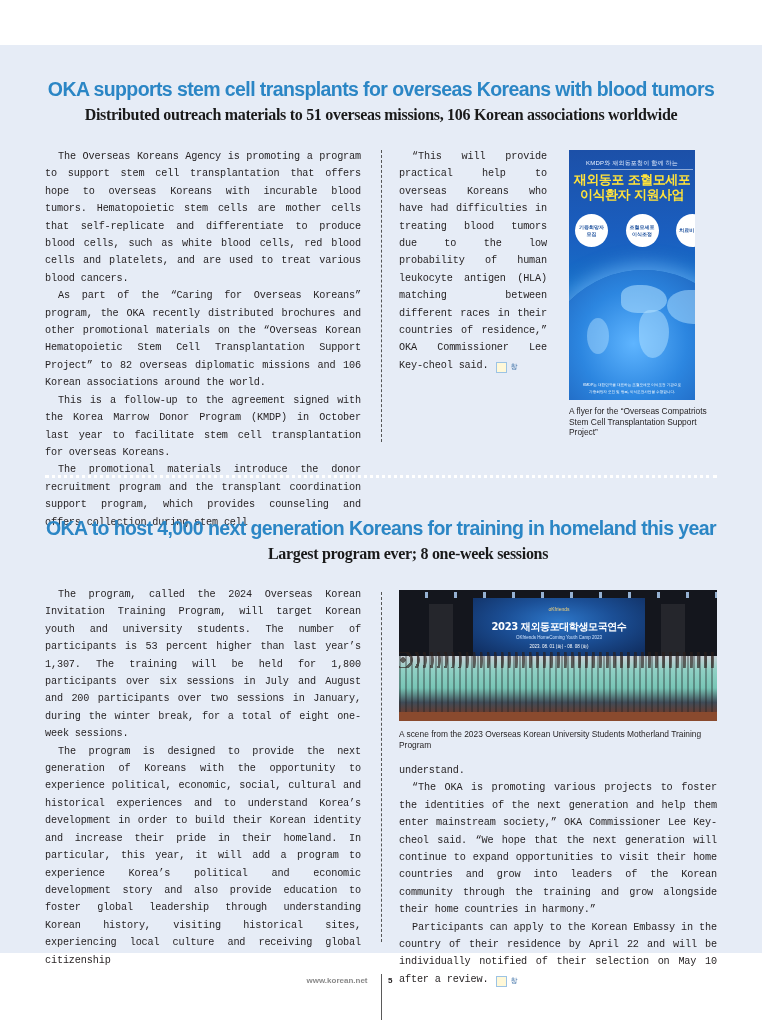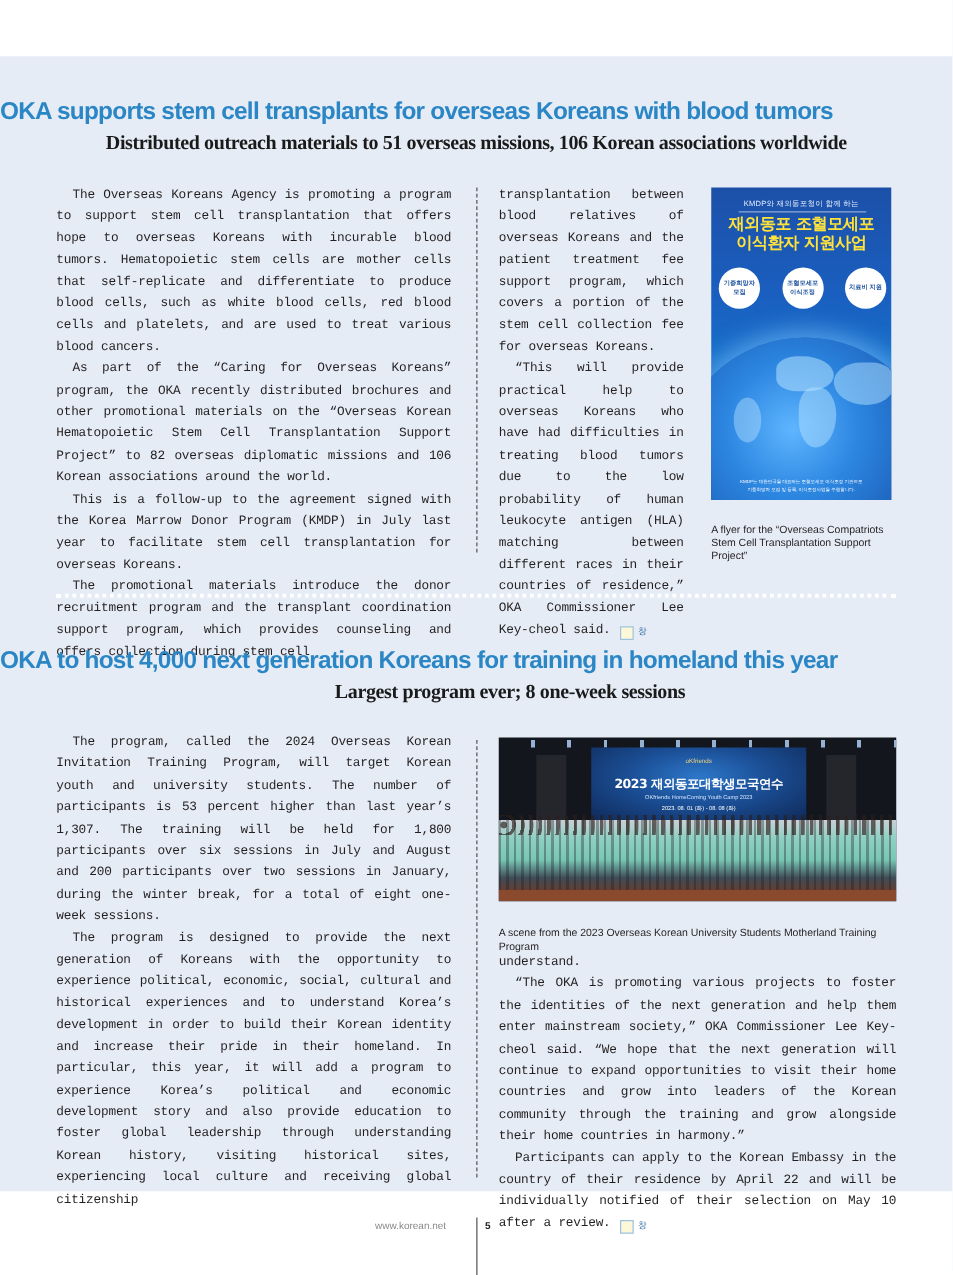"OKA supports stem cell transplants" .headline { text-align: left -> center }
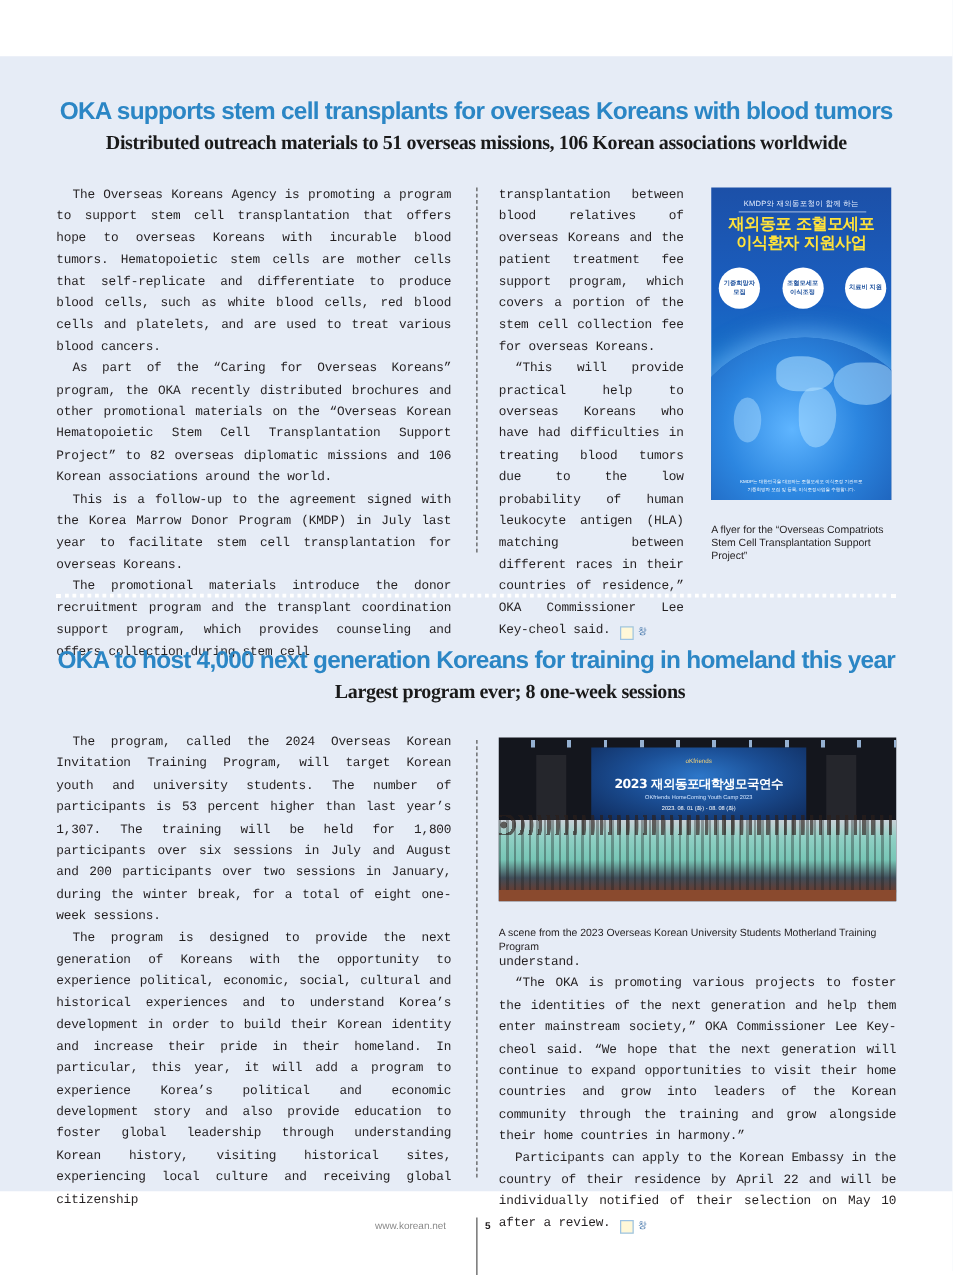"transplantation between blood relatives" p.noindent { html: <p>transplantation between blood relatives of overseas Koreans and the patient treatment fee support program, which covers a portion of the stem cell collection fee for overseas Koreans.</p> -> none }
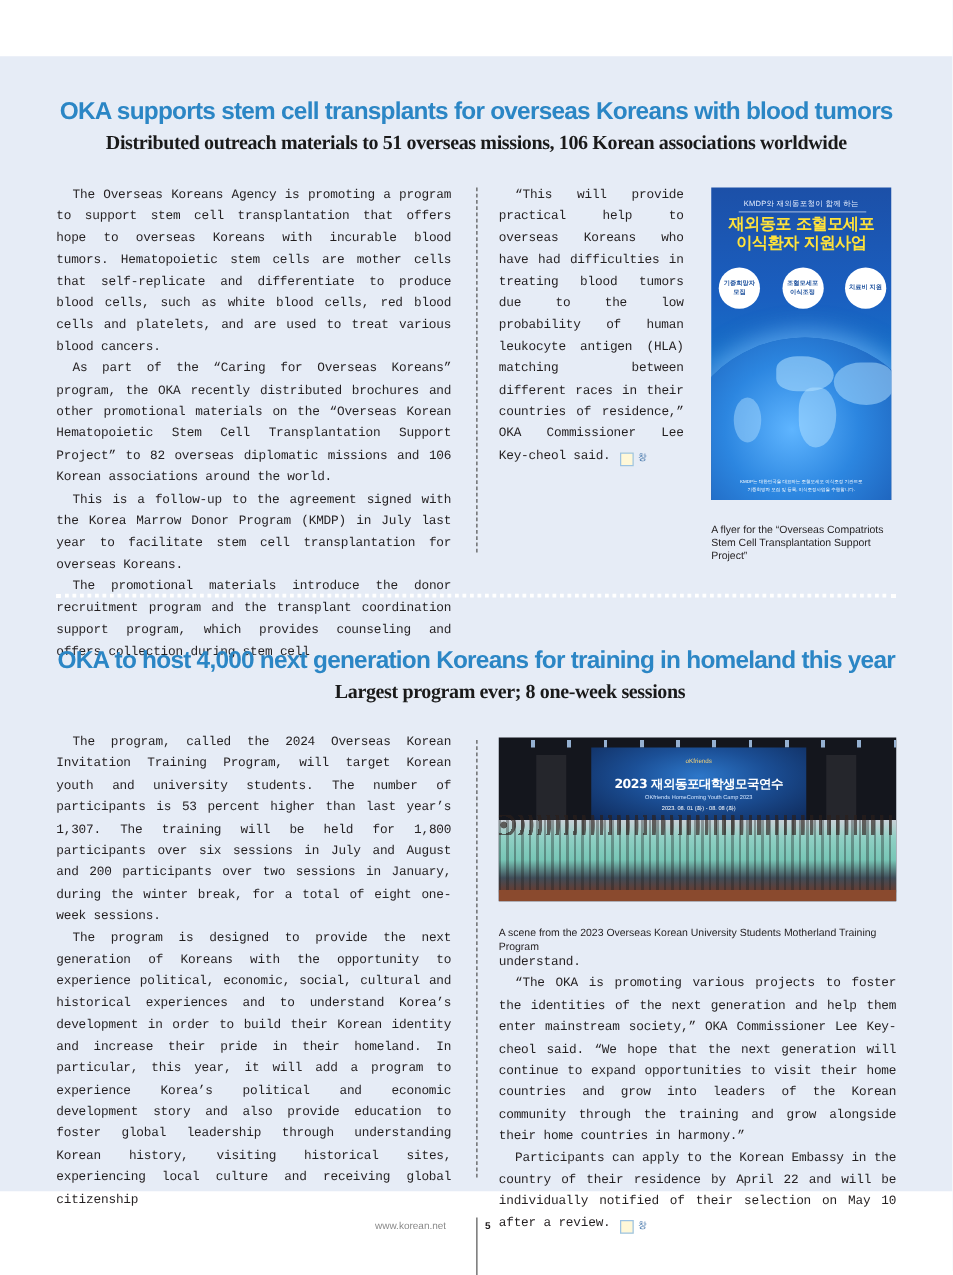"재외동포 조혈모세포" .flyer { width: 144px -> 126px }
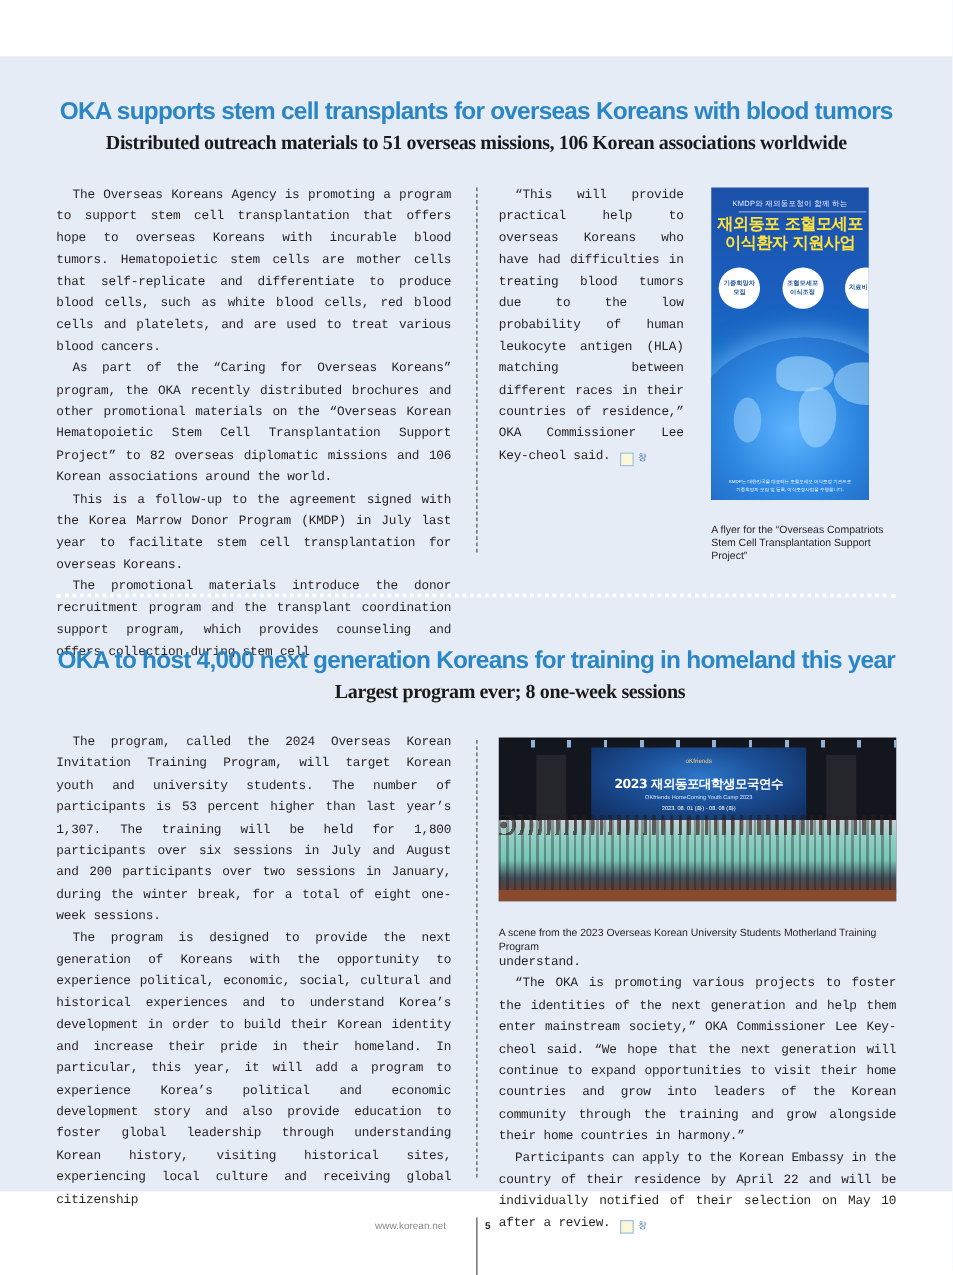"This is a follow-up to" p { text: July -> October }
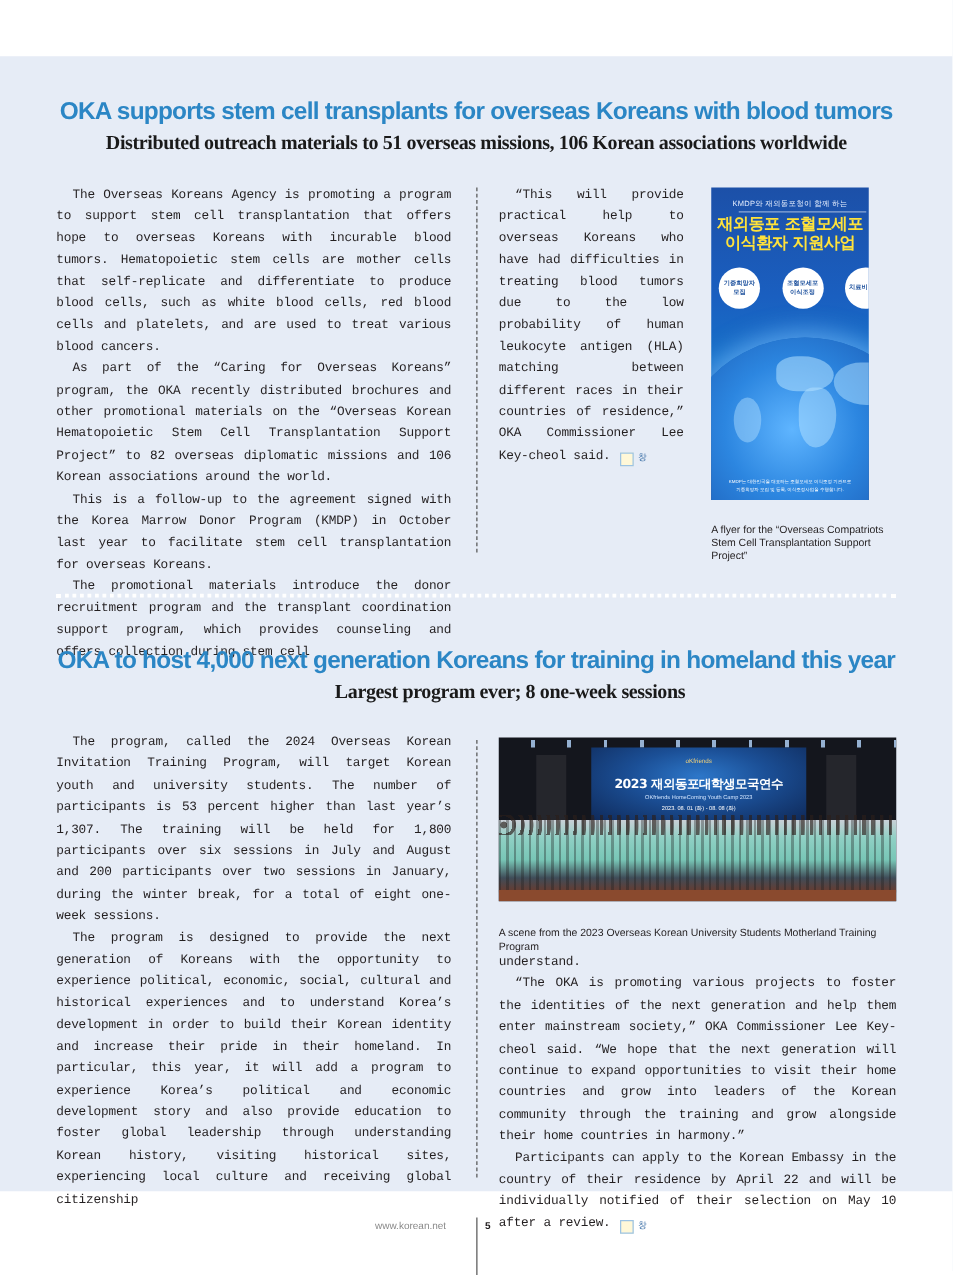"A flyer for the “Overseas" .caption { margin-top: 12px -> none }
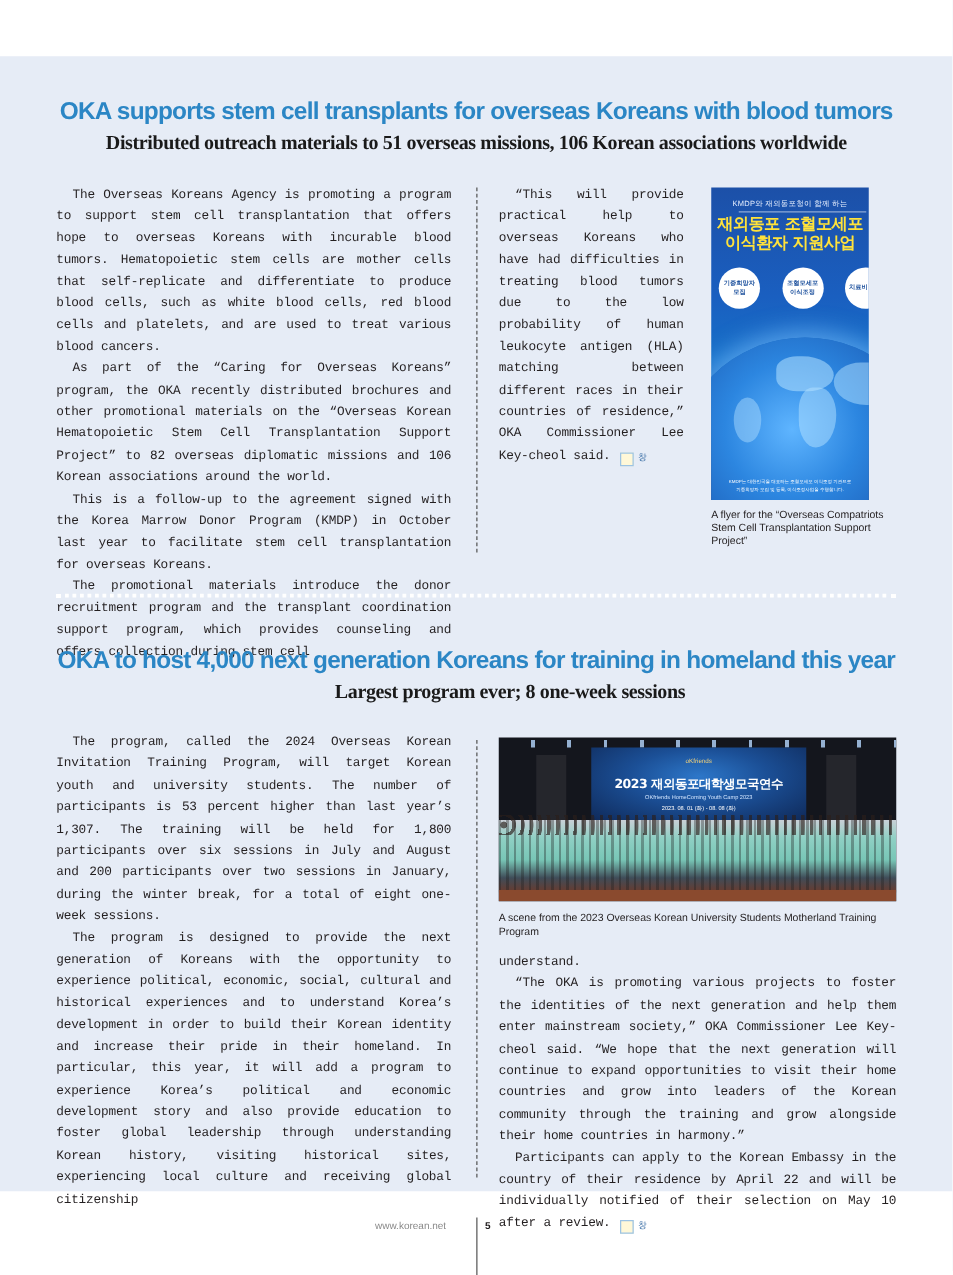"www.korean.net" .footer-url { font-weight: none -> bold; text-align: left -> center }
